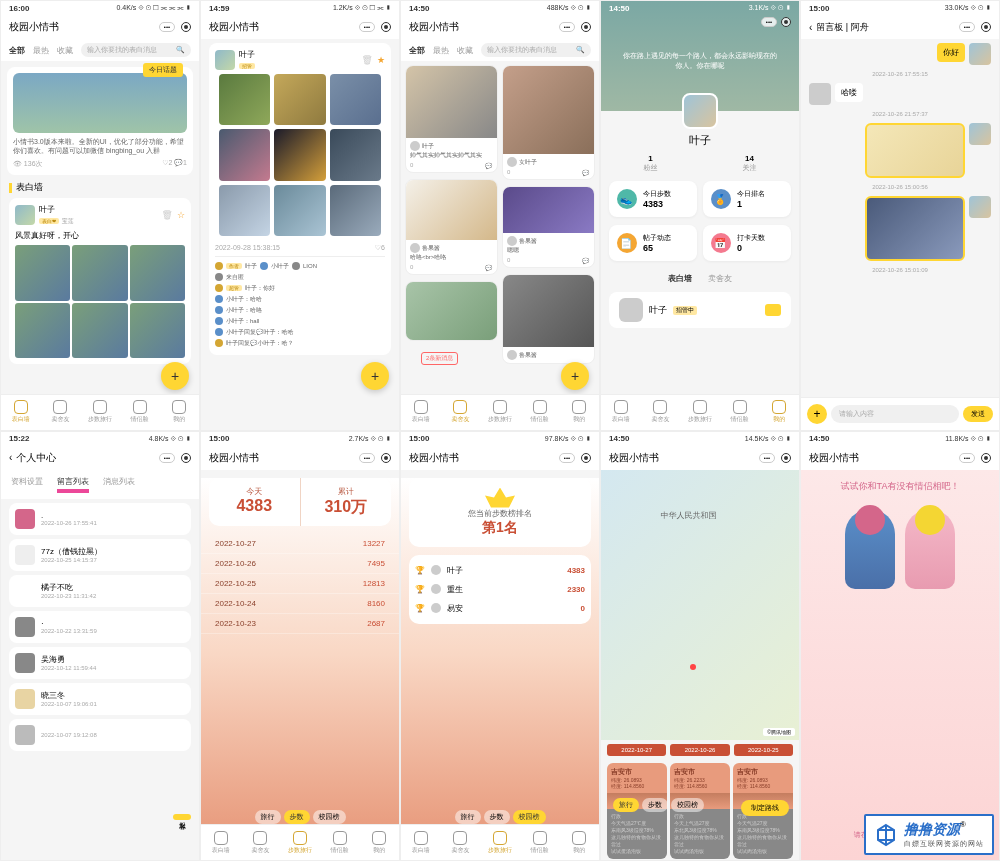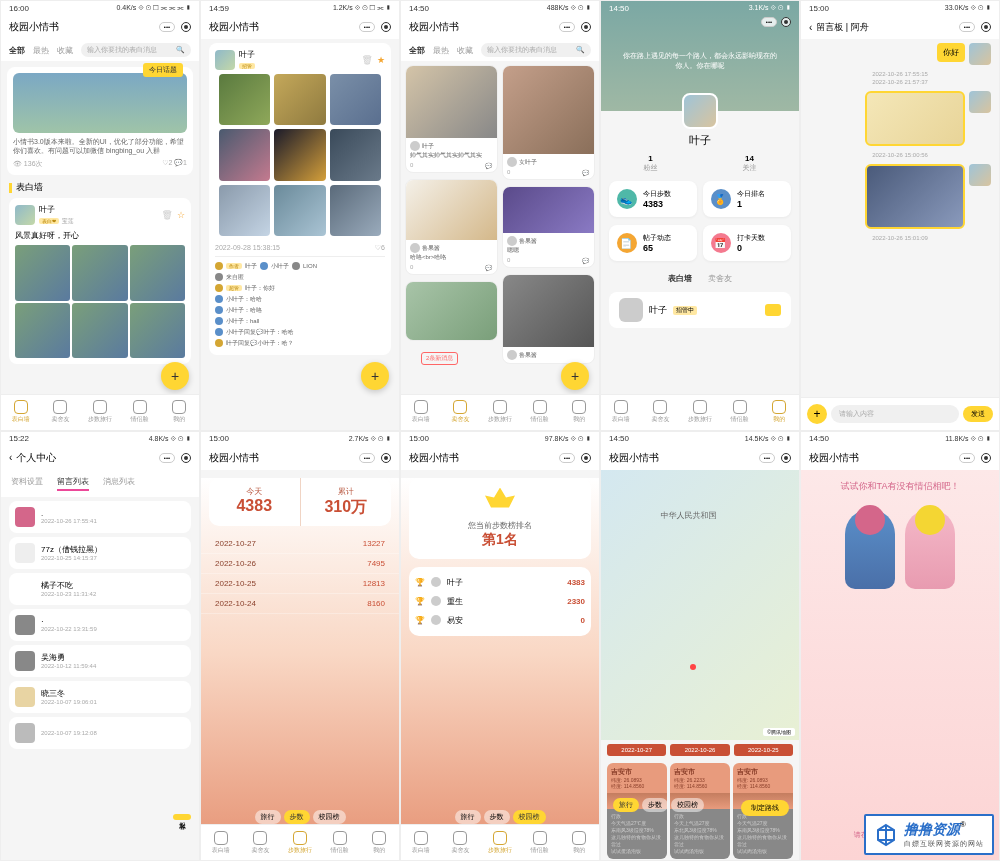"16:00" .status-left { font-weight: 400 -> 700 }
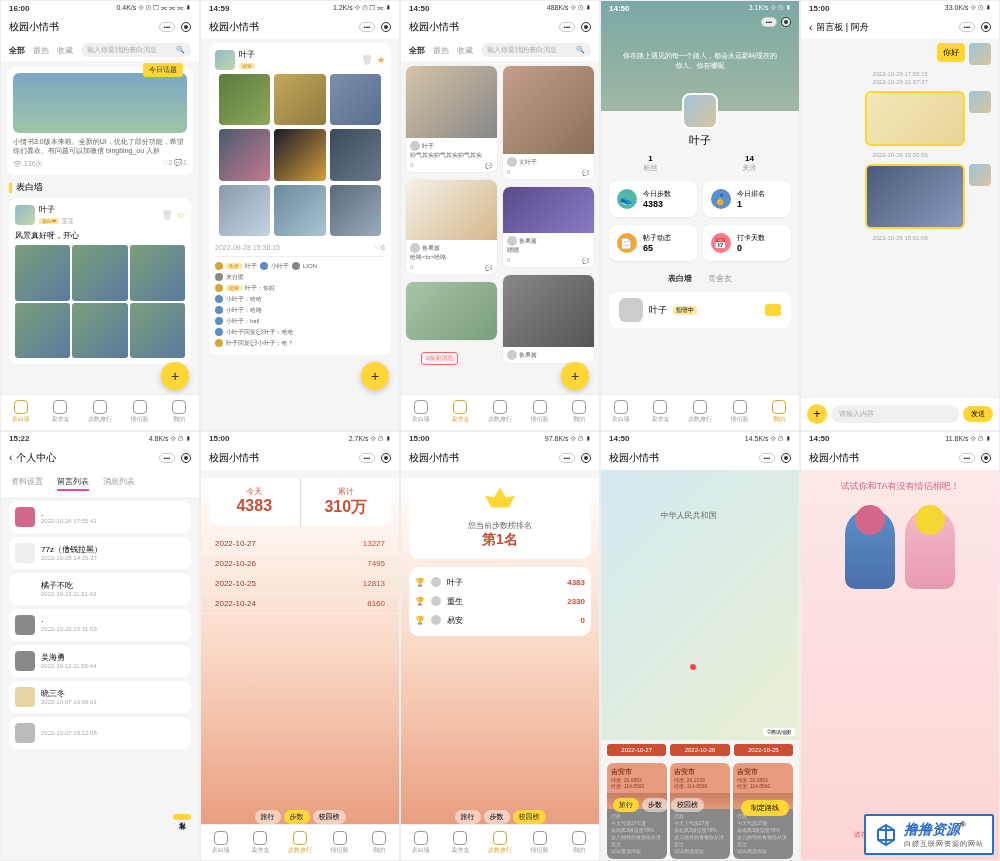"哈喽" div.msg-row { html: none -> <div> <div></div> <div>哈喽</div> </div> }
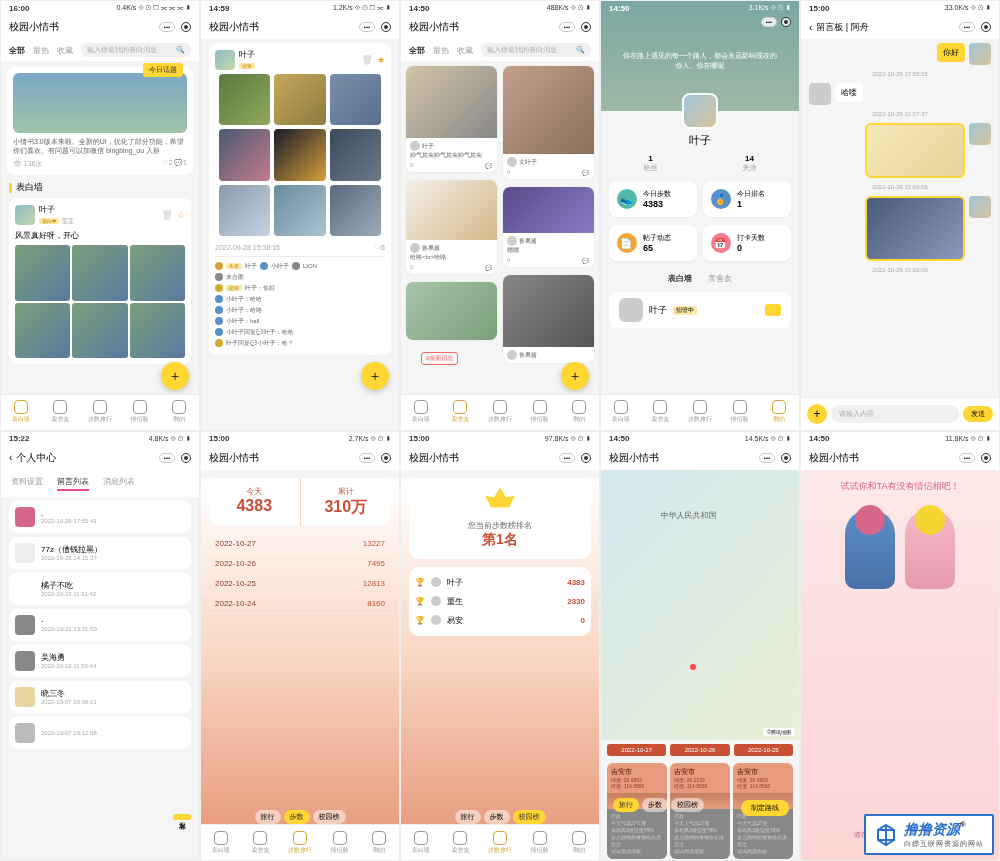"留言列表" .p-tab.active { border-bottom: 2px solid #ec4899 -> 4px solid #ec4899 }
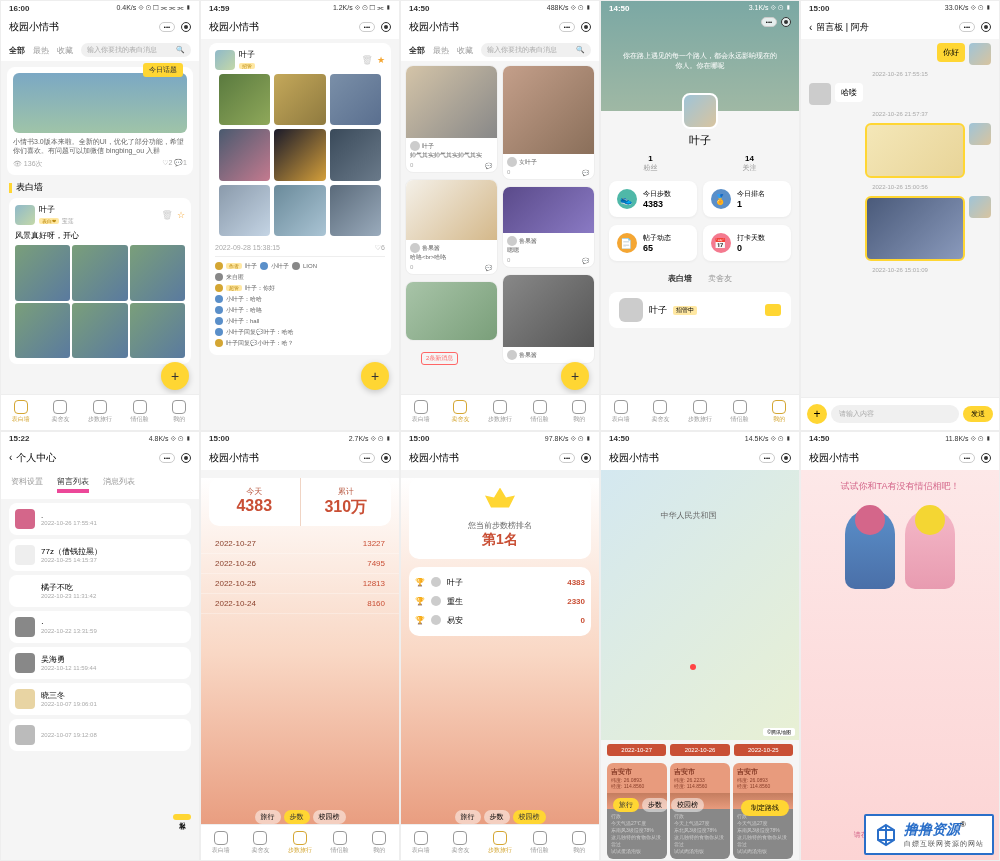"您当前步数榜排名" .rank-text { margin-top: 12px -> 0 }
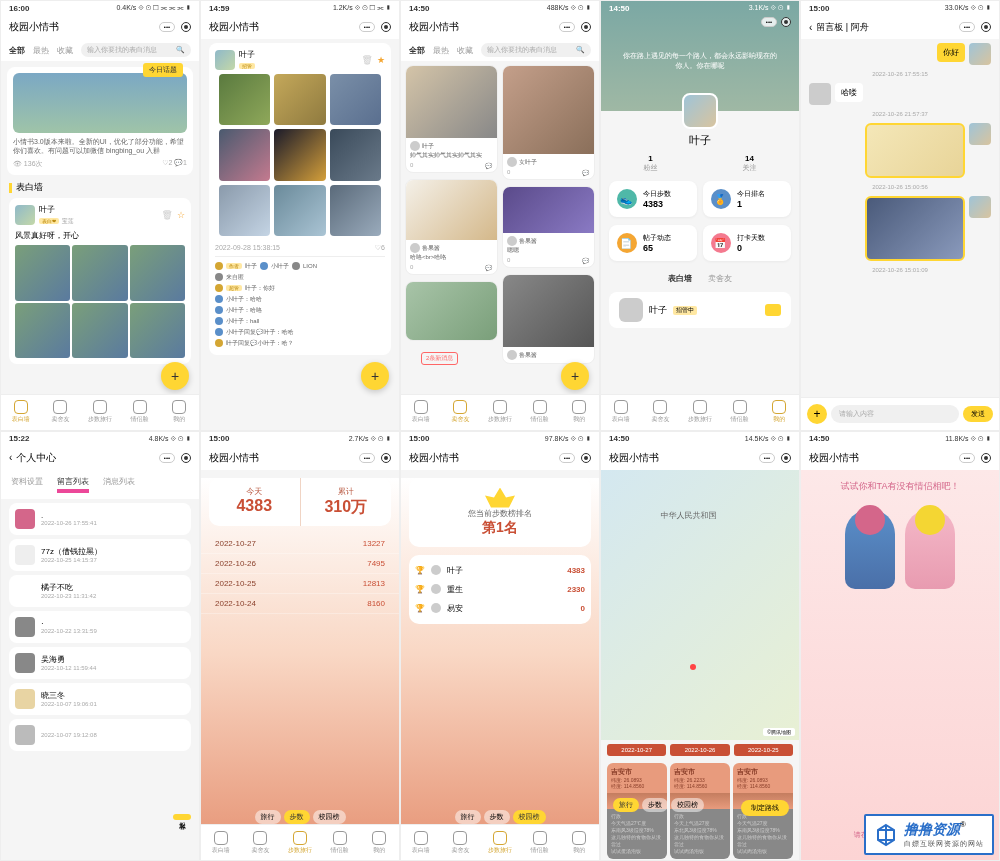"2022-10-23" div.steps-row { html: none -> <div> <span>2022-10-23</span> <span>2687</span> </div> }
